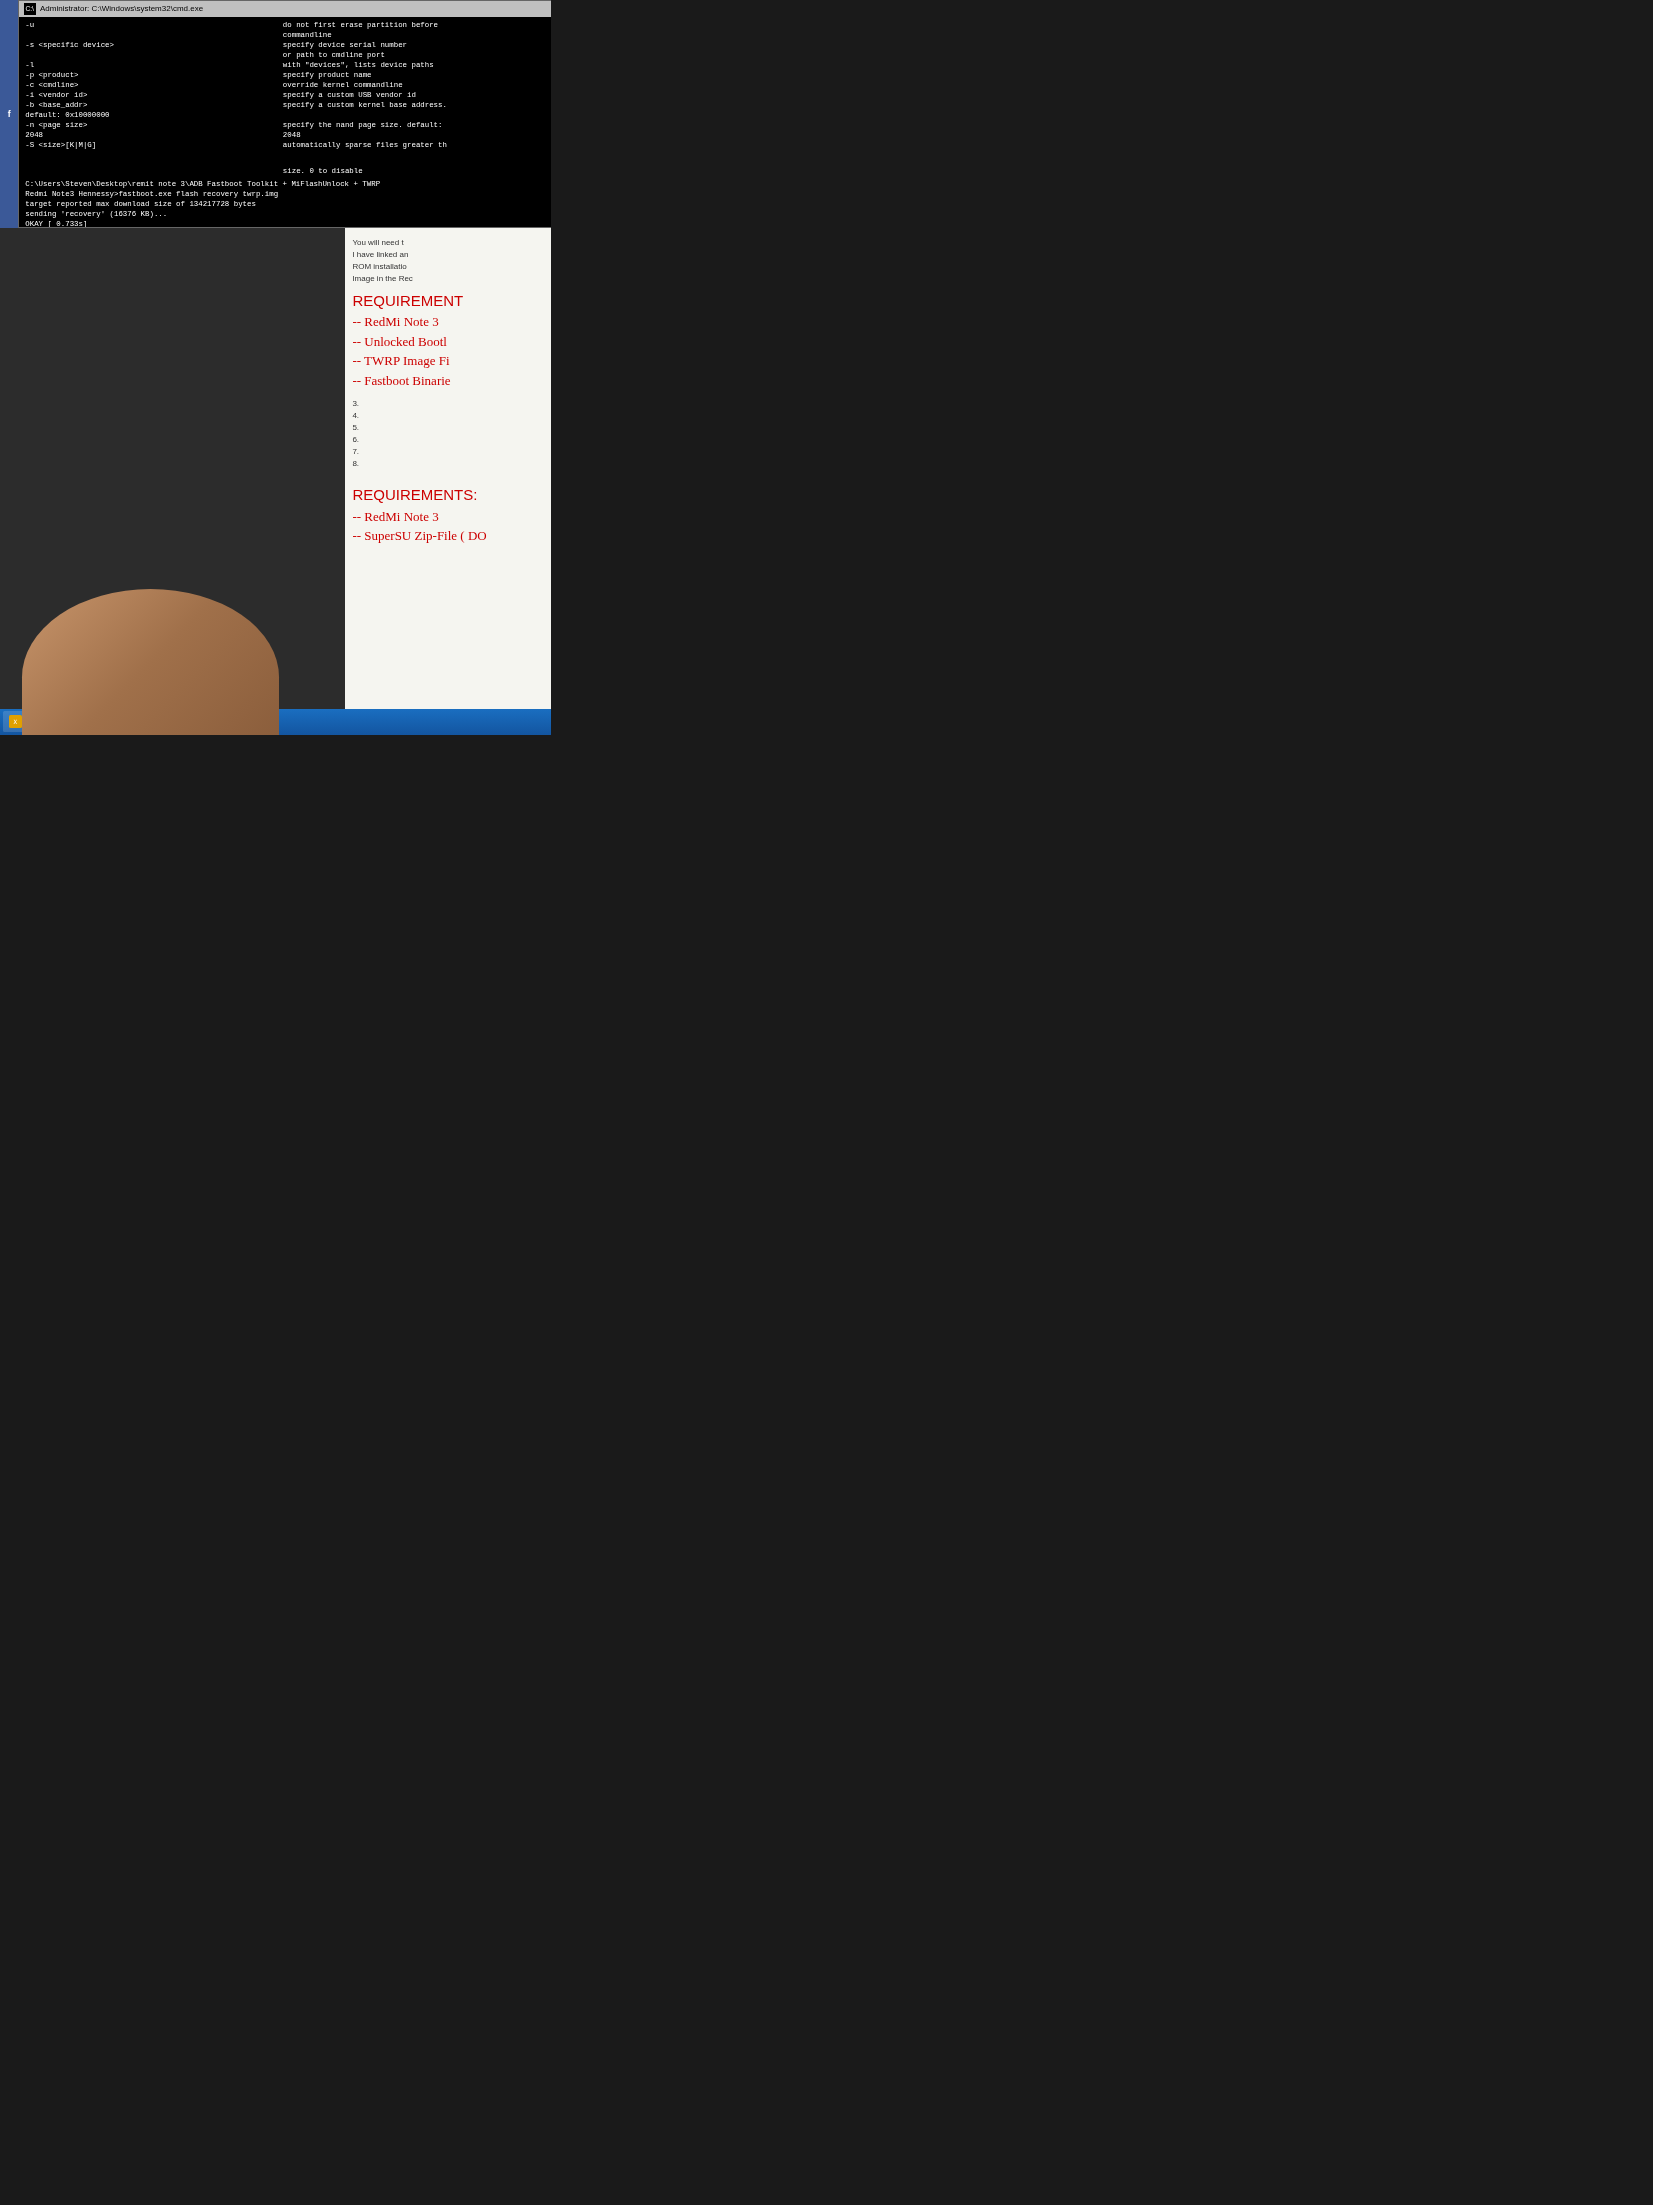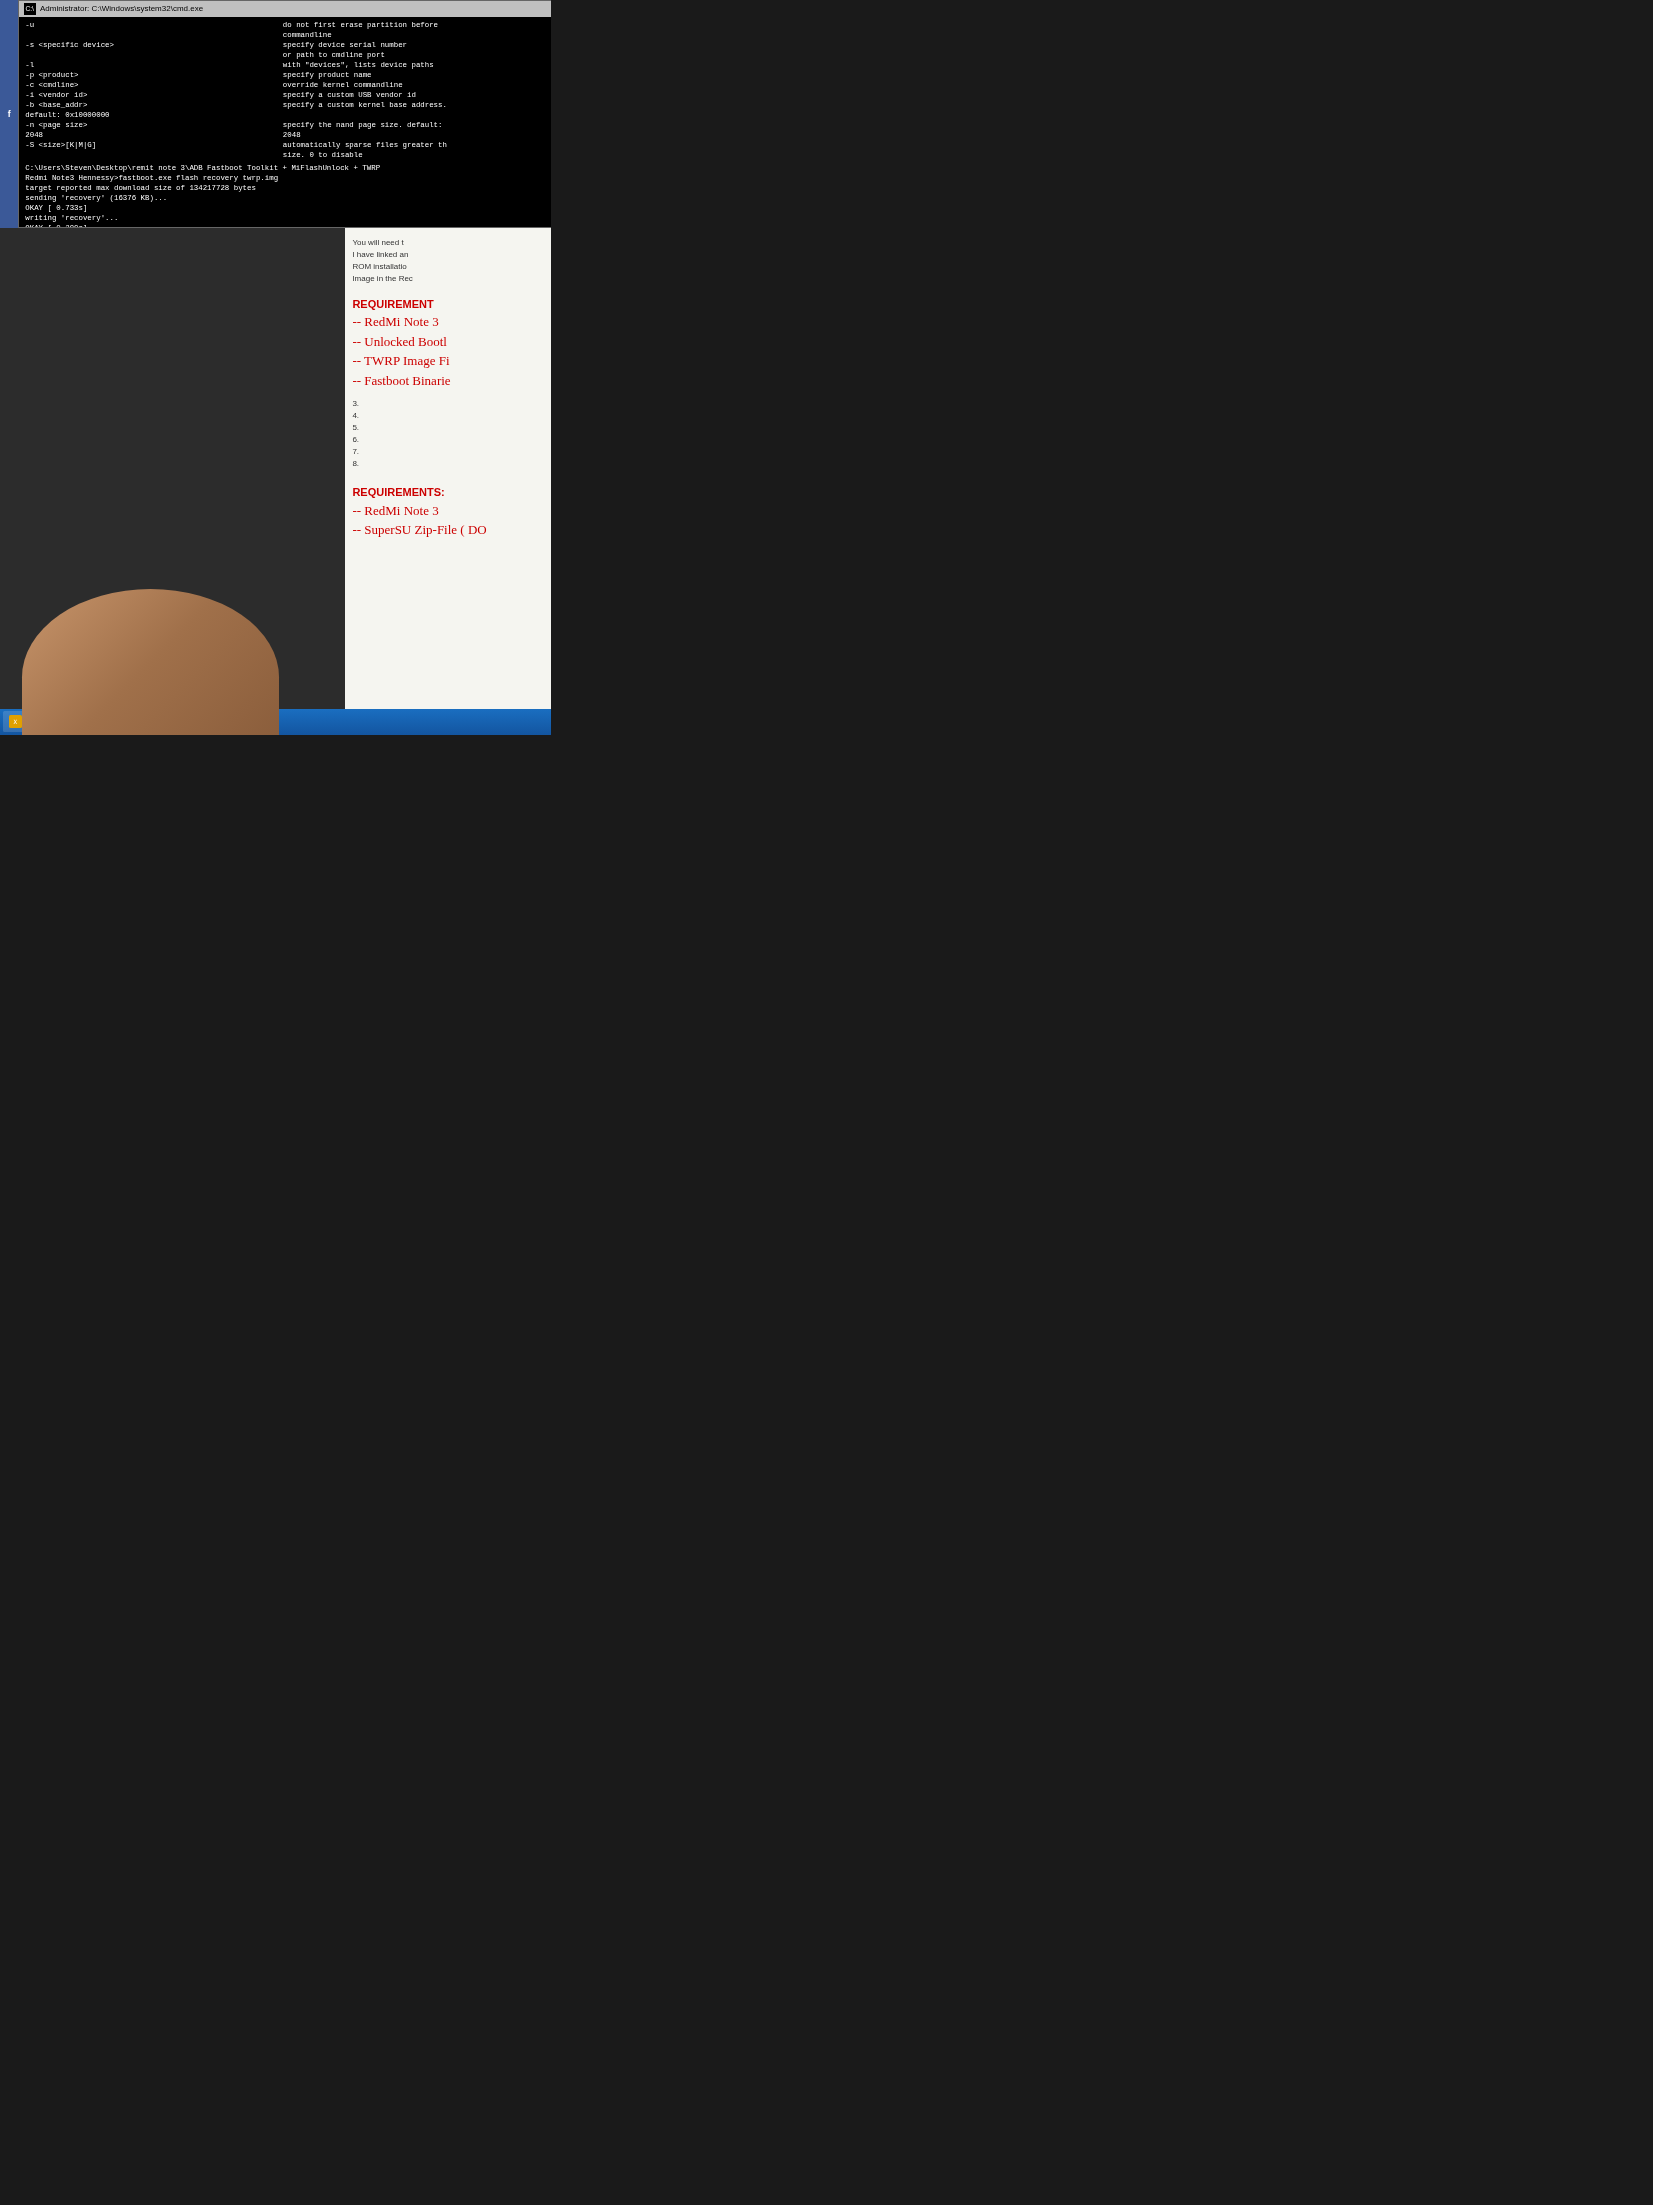"size. 0 to disable" div { margin-top: none -> 16px }
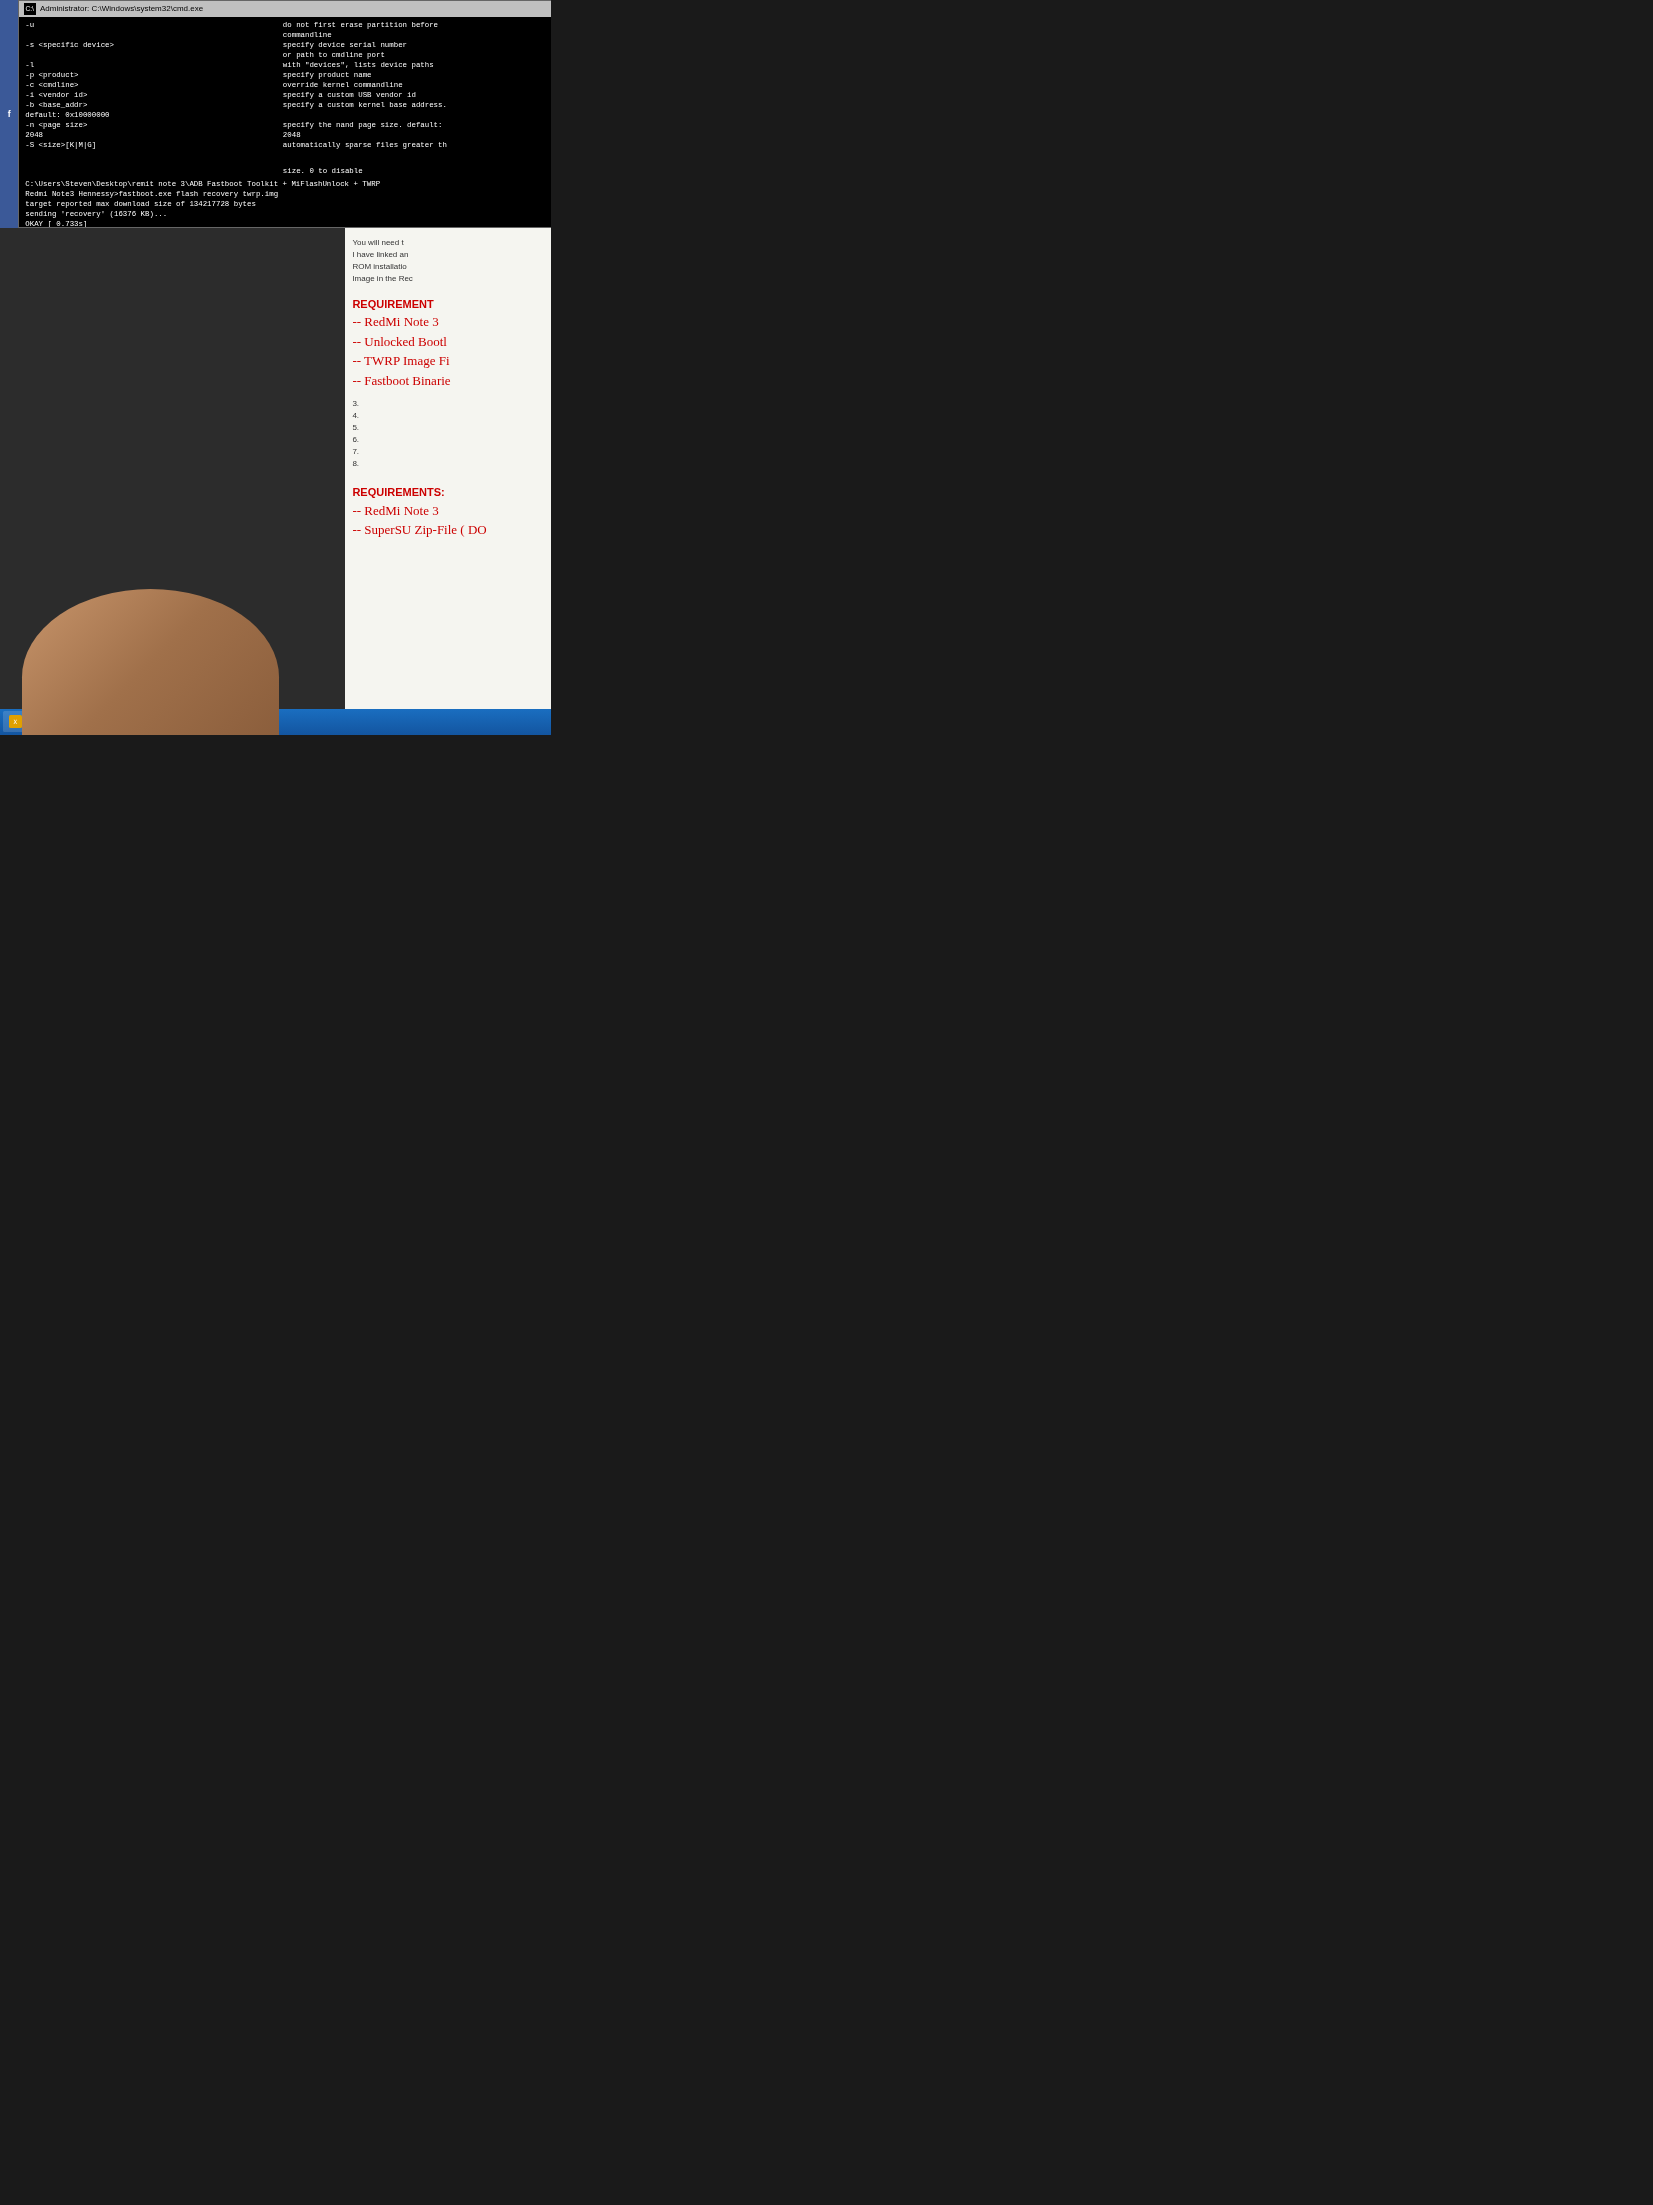"REQUIREMENT" .webpage-text .red-heading { font-size: 11px -> 15px; font-weight: bold -> normal; margin-top: 11px -> 5px }
